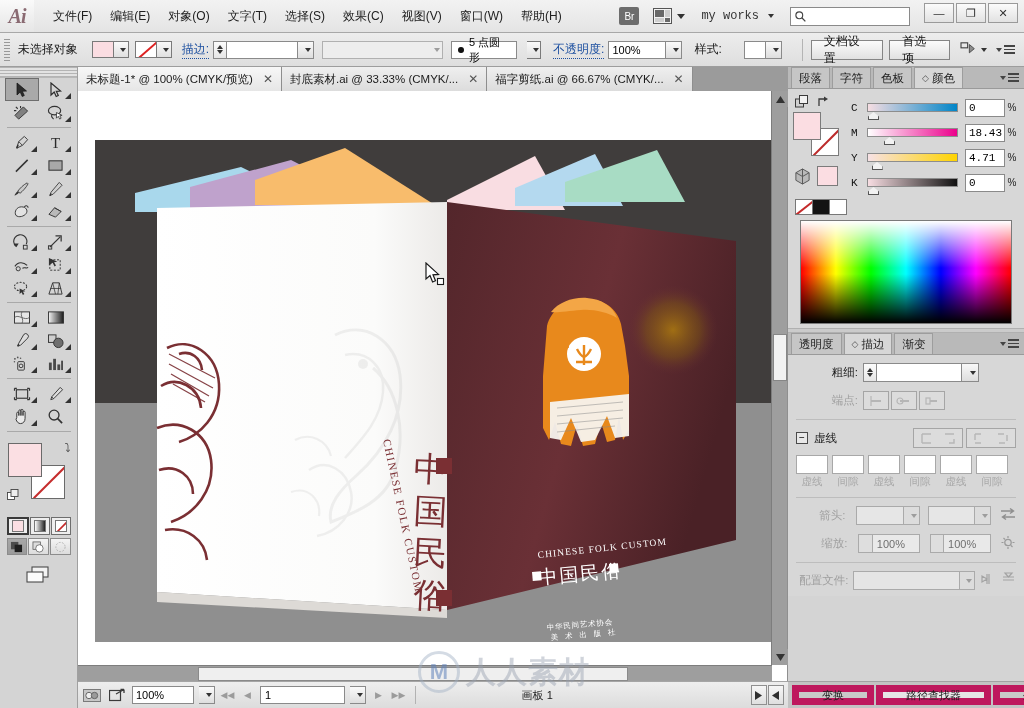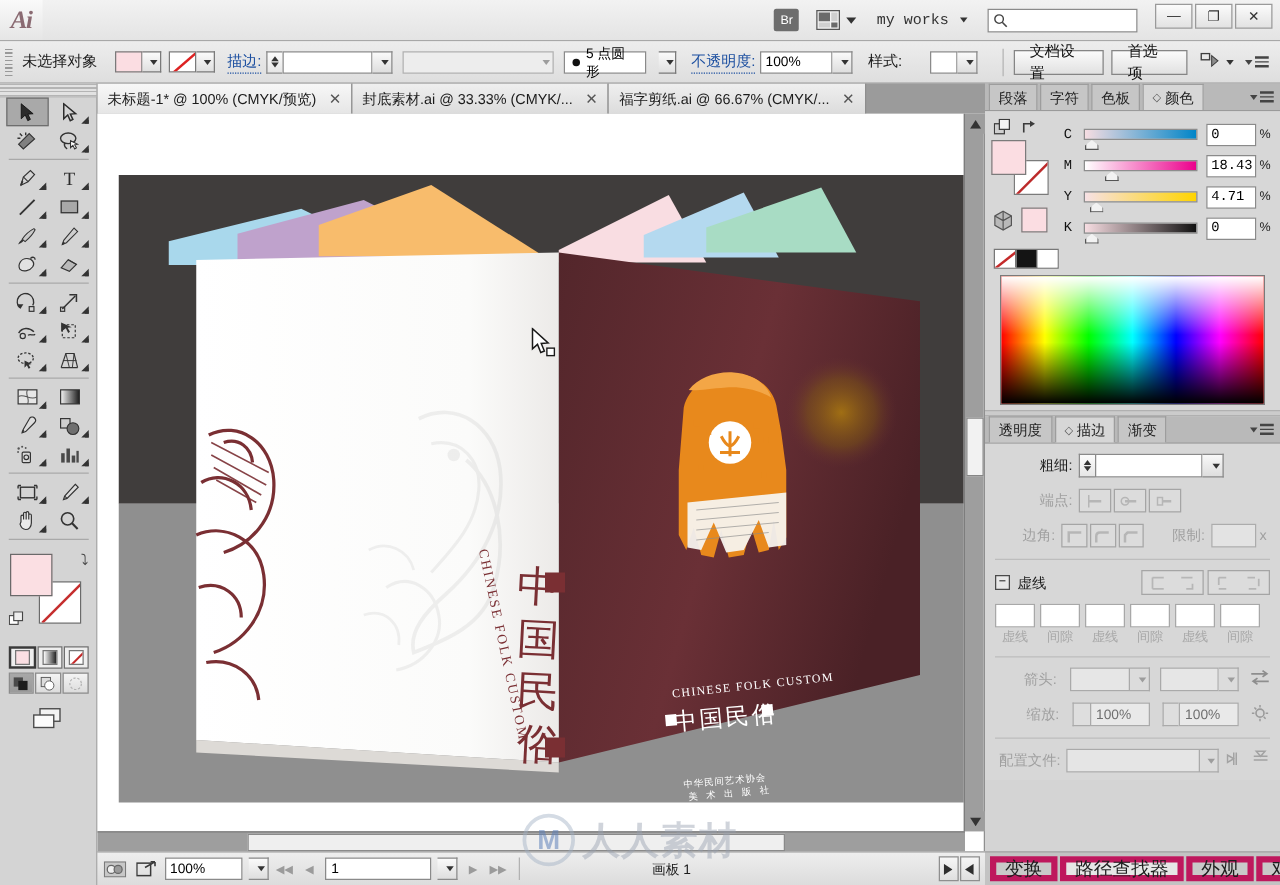"文件(F)" div.menu-items { html: none -> <div> <div>文件(F)</div> <div>编辑(E)</div> <div>对象(O)</div> <div>文字(T)</div> <div>选择(S)</div> <div>效果(C)</div> <div>视图(V)</div> <div>窗口(W)</div> <div>帮助(H)</div> </div> }
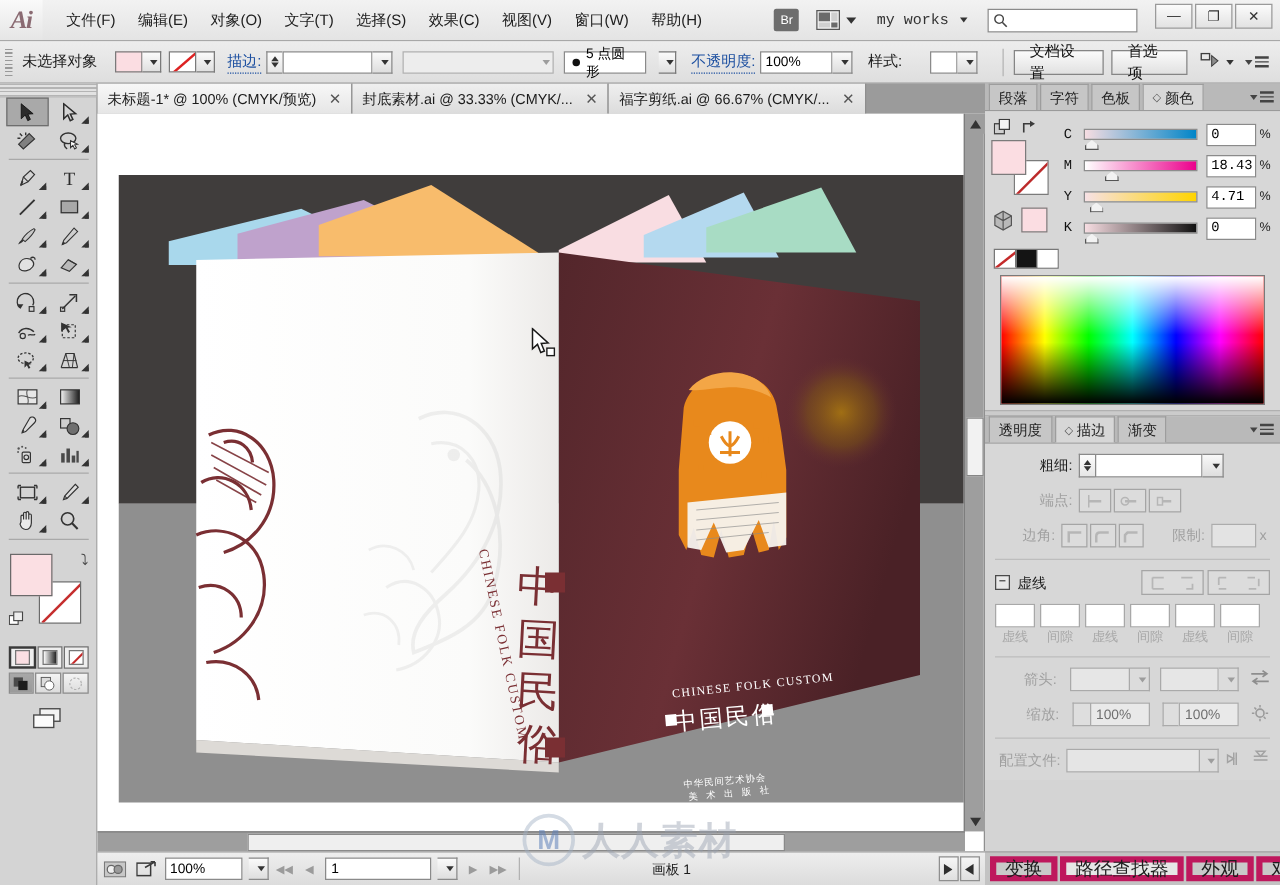"边角:" div.sp-row { html: <div> <div>边角:</div> <div> <svg> <path></path> </svg> </div> <div> <svg> <path></path> </svg> </div> <div> <svg> <path></path> </svg> </div> <div>限制:</div> <div></div> <div>x</div> </div> -> none }
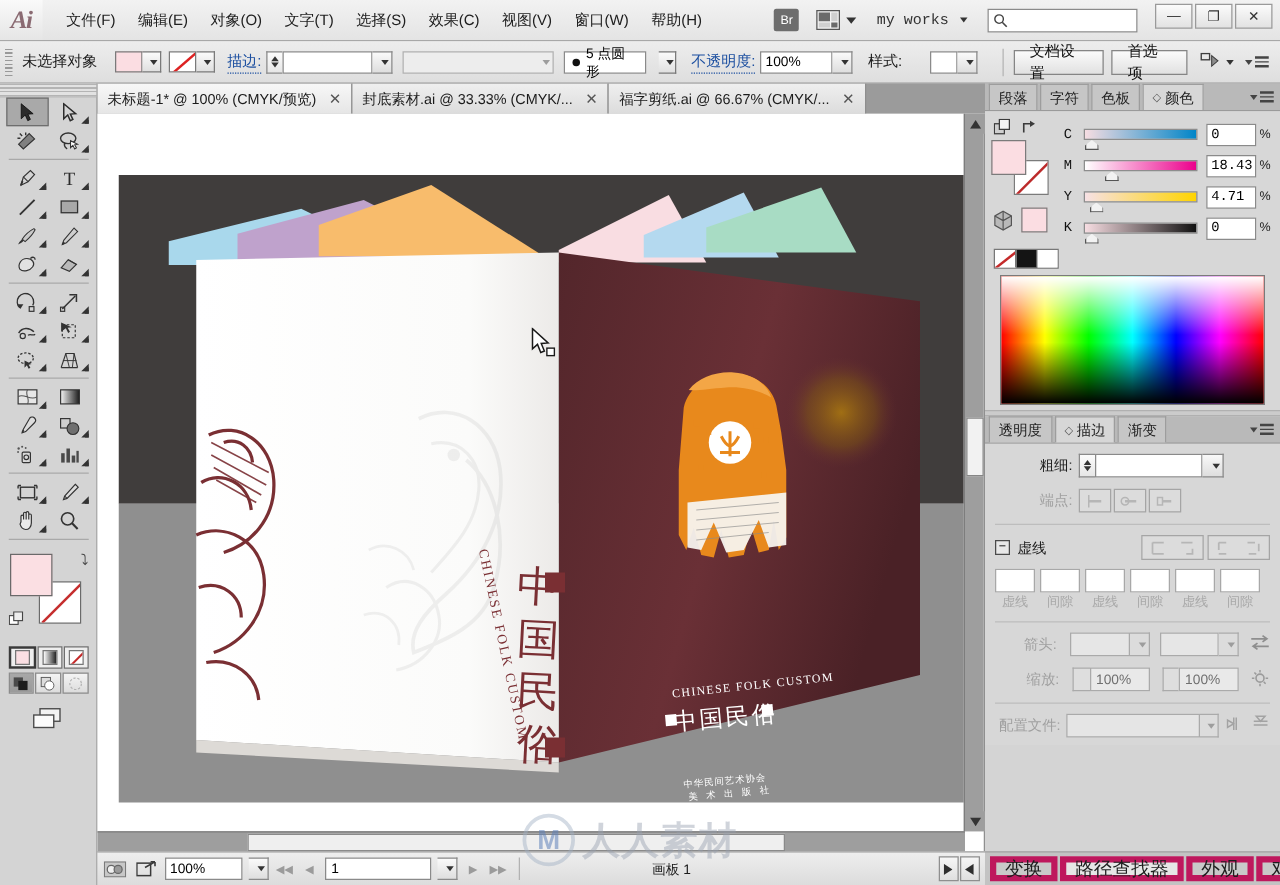"变换" .btab { border: 5px solid #be185d -> 7px solid #be185d; font-size: 15px -> 11px; padding: 0 7px -> 0 23px }
